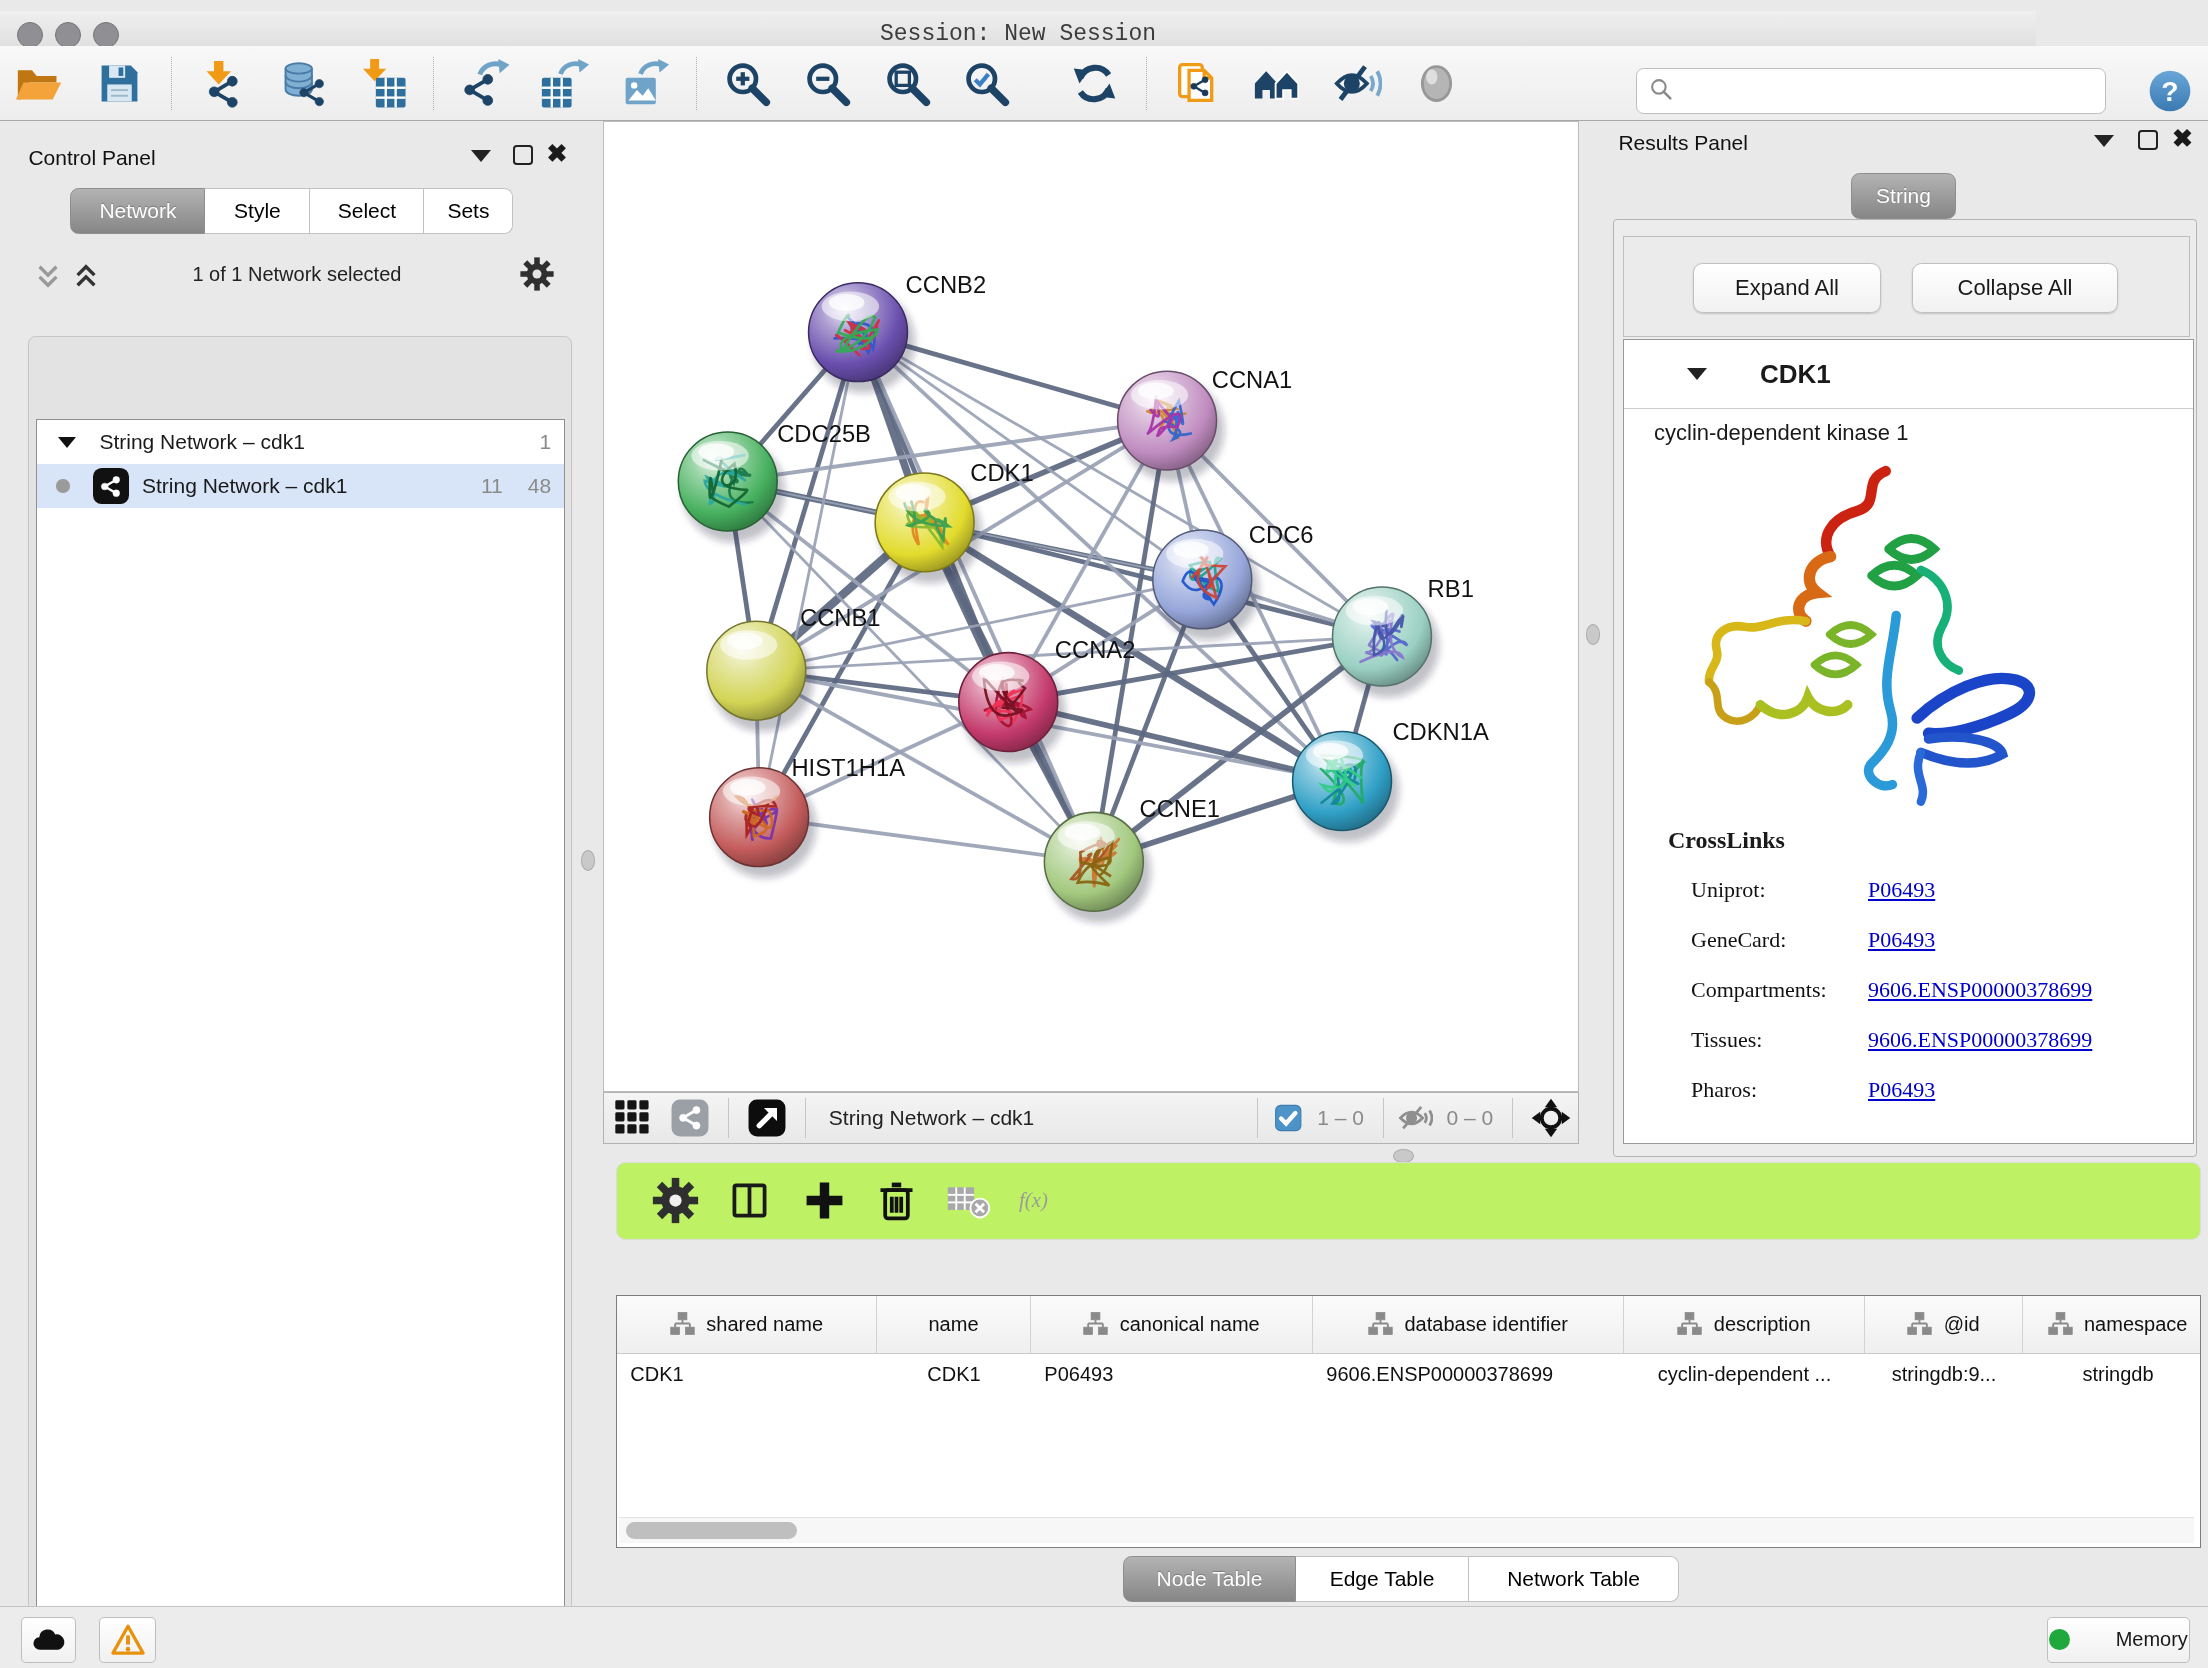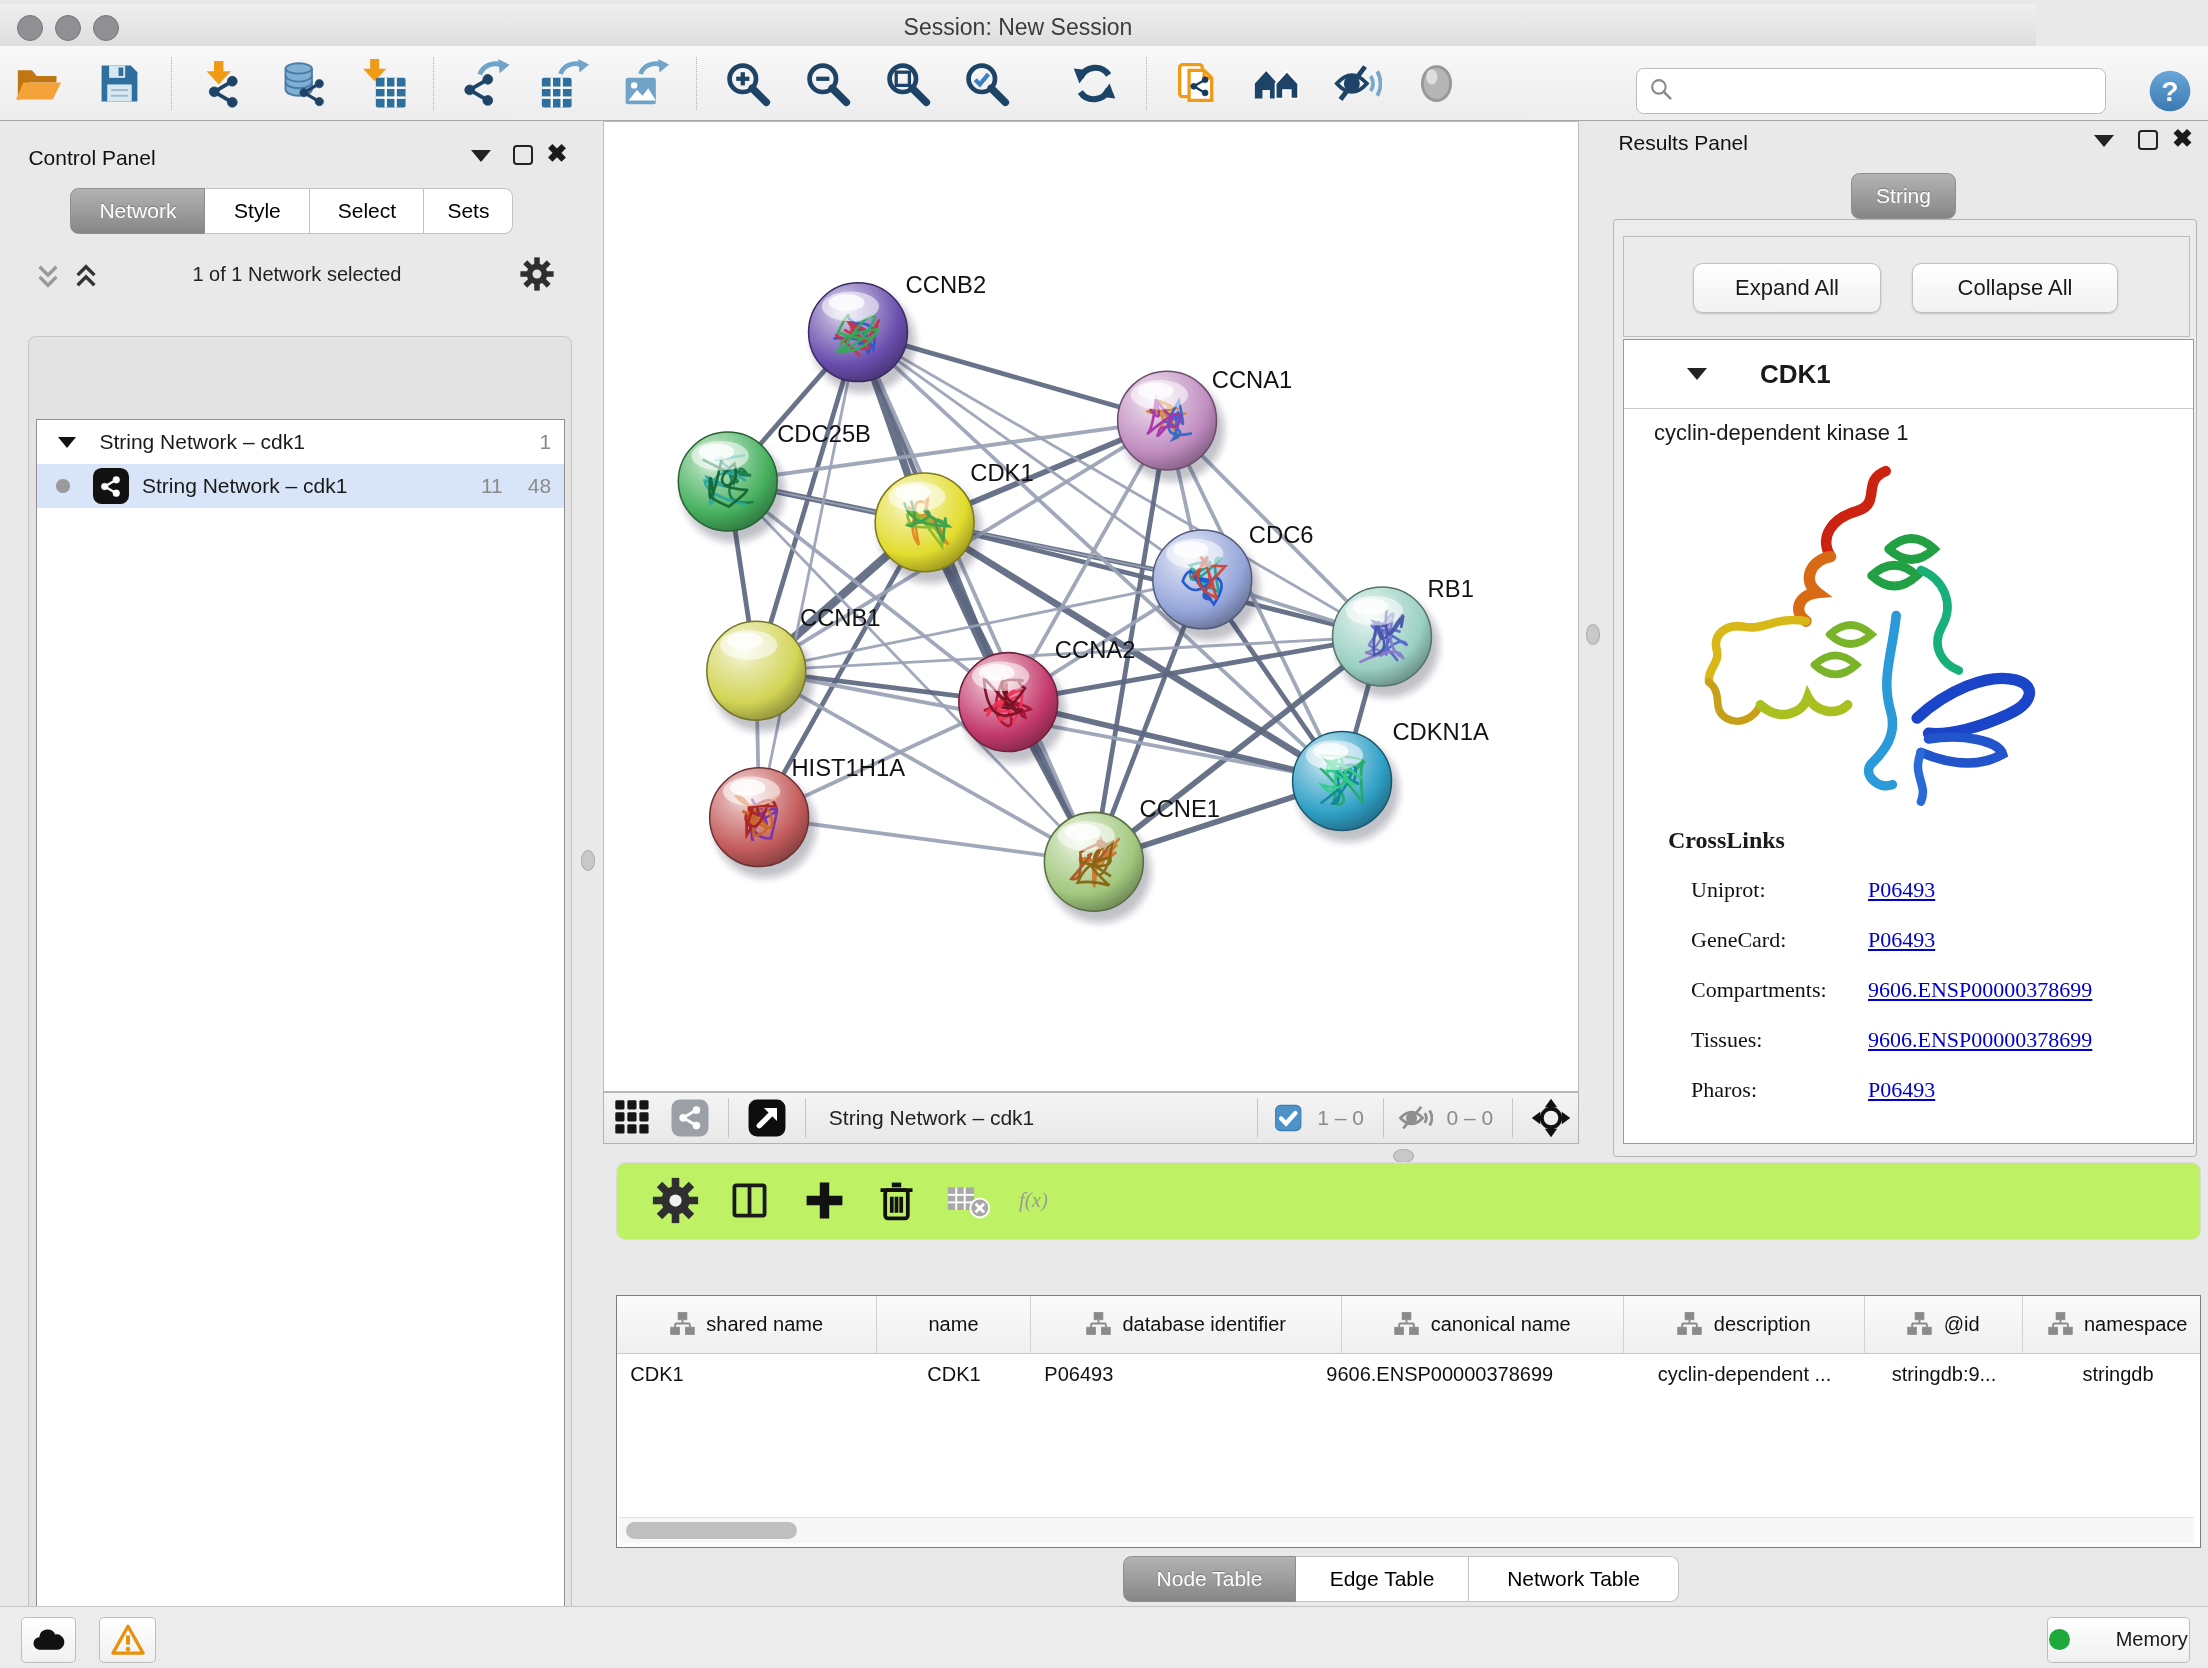"Session: New Session" .titlebar { font-family: none -> Liberation Mono, monospace; top: 4px -> 11px }
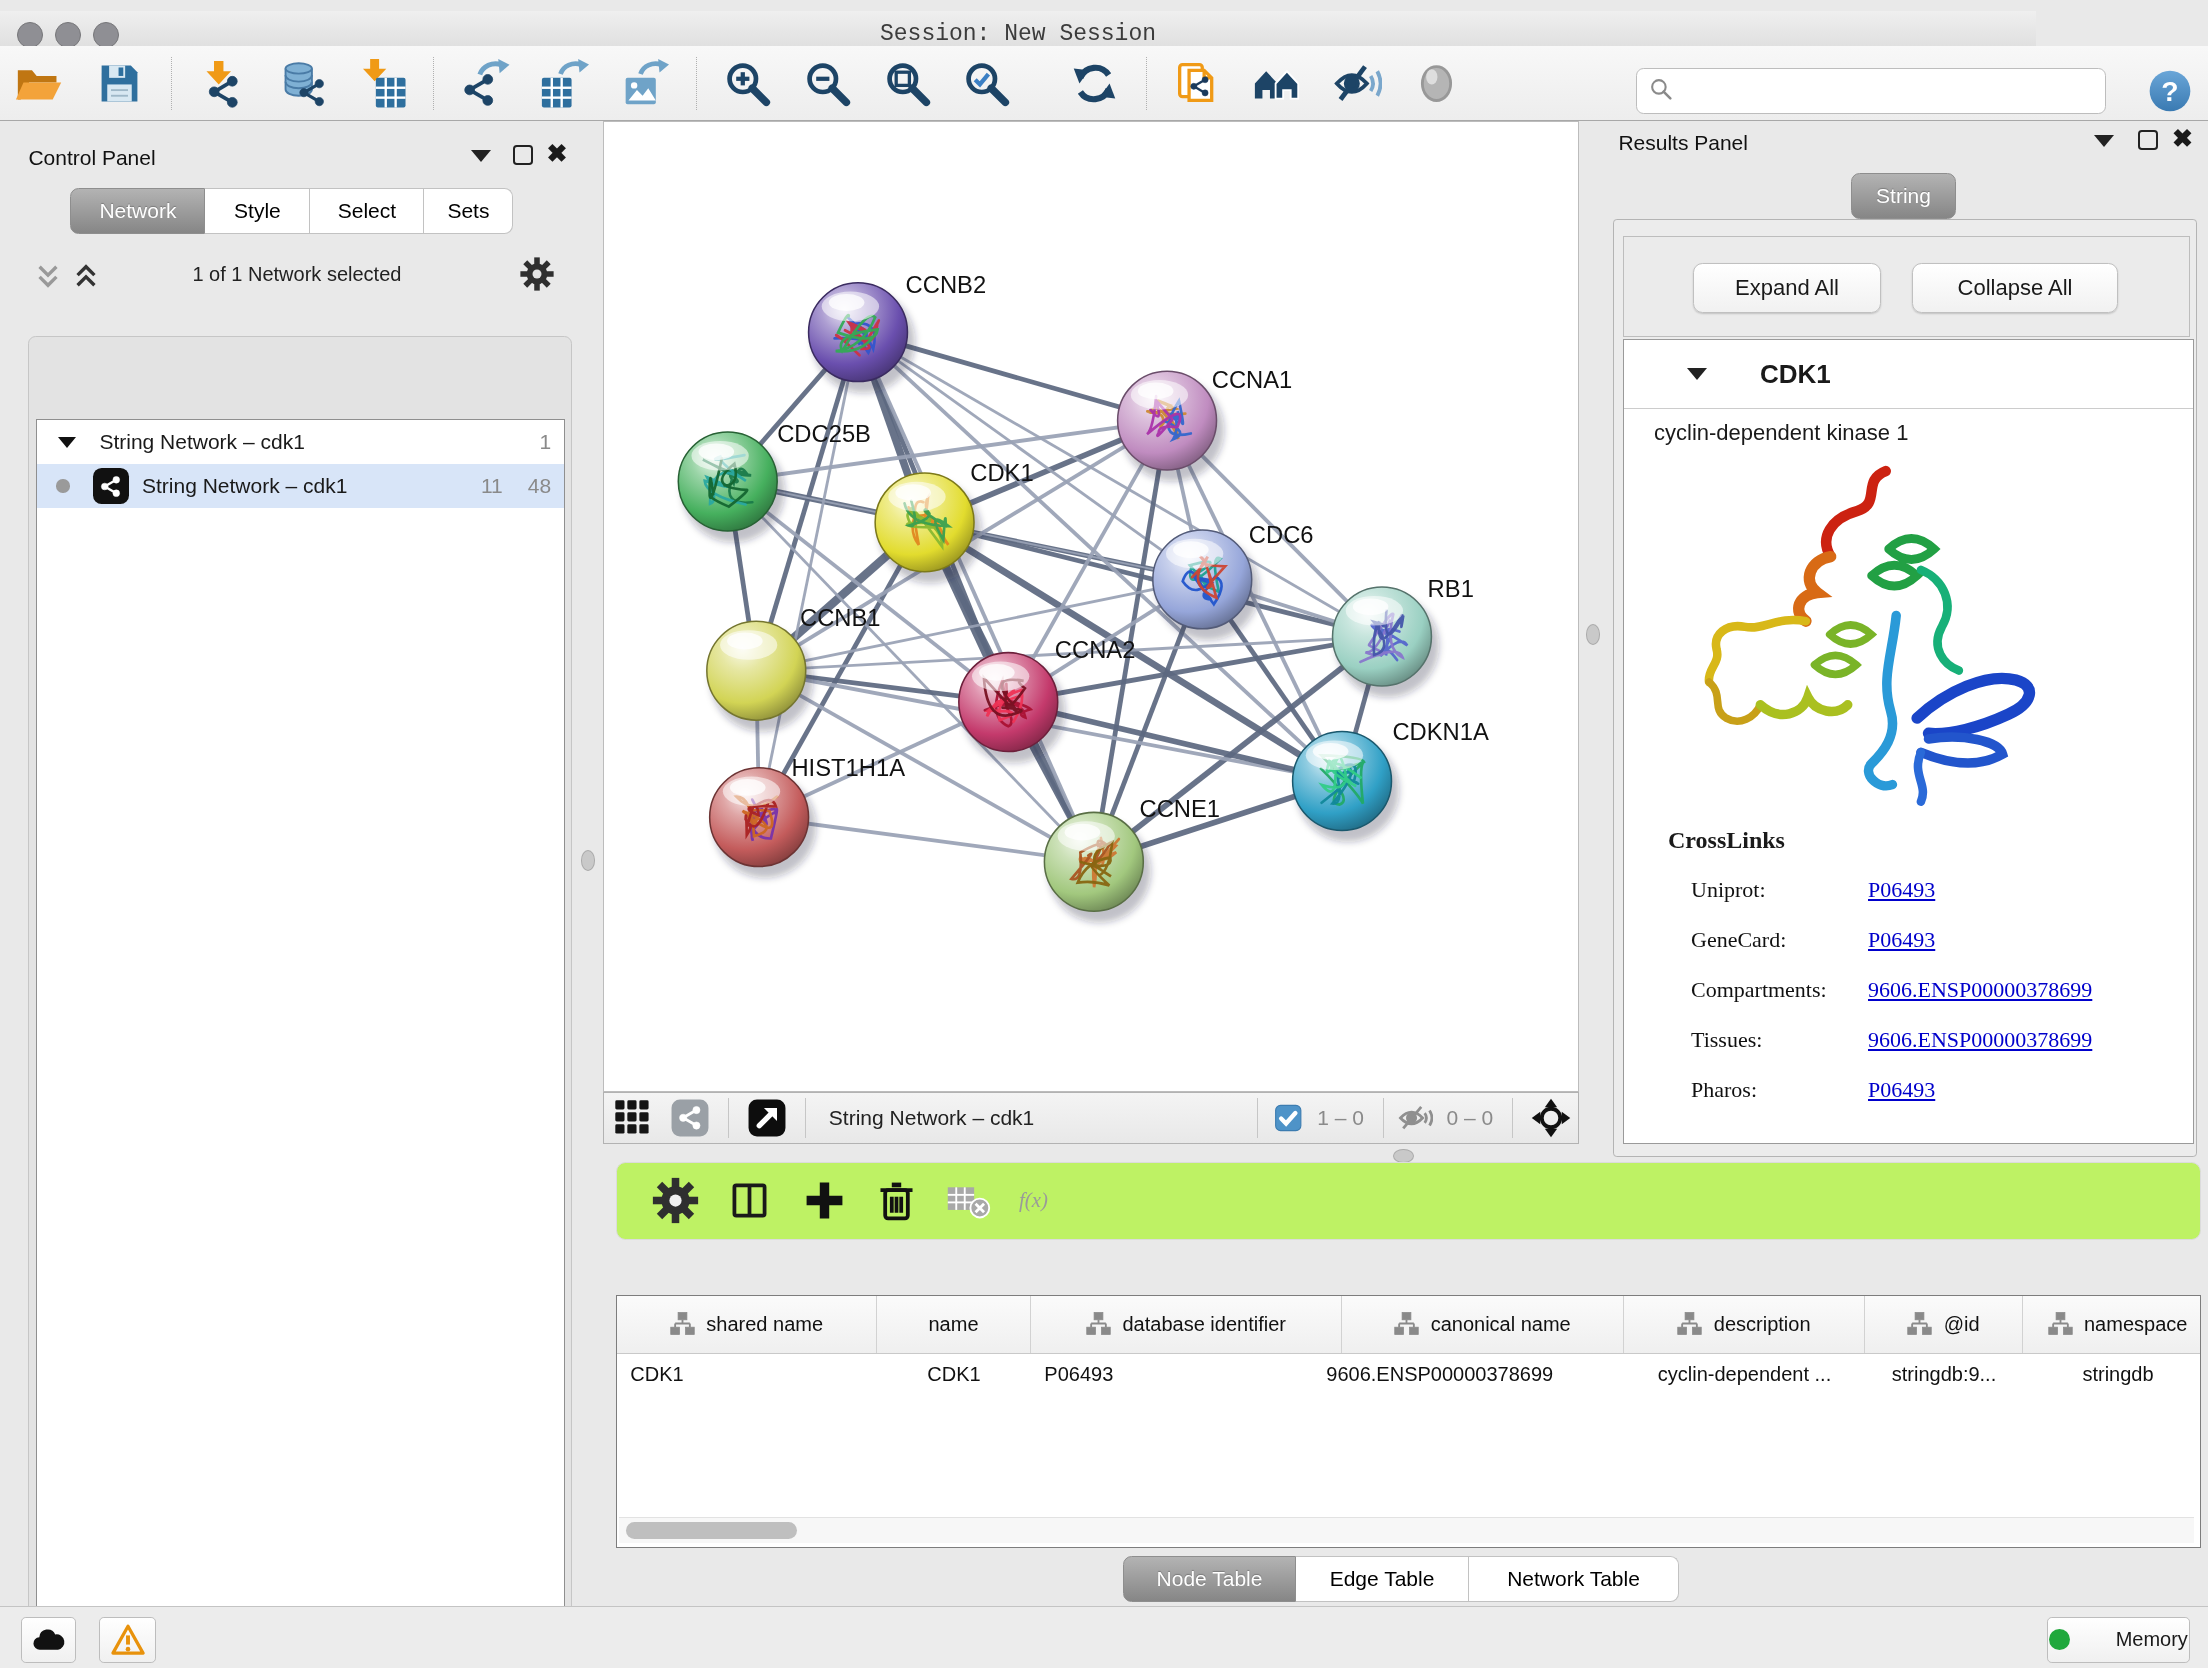"database identifier" div.th-cell { order: before "canonical name" -> after "canonical name" }
